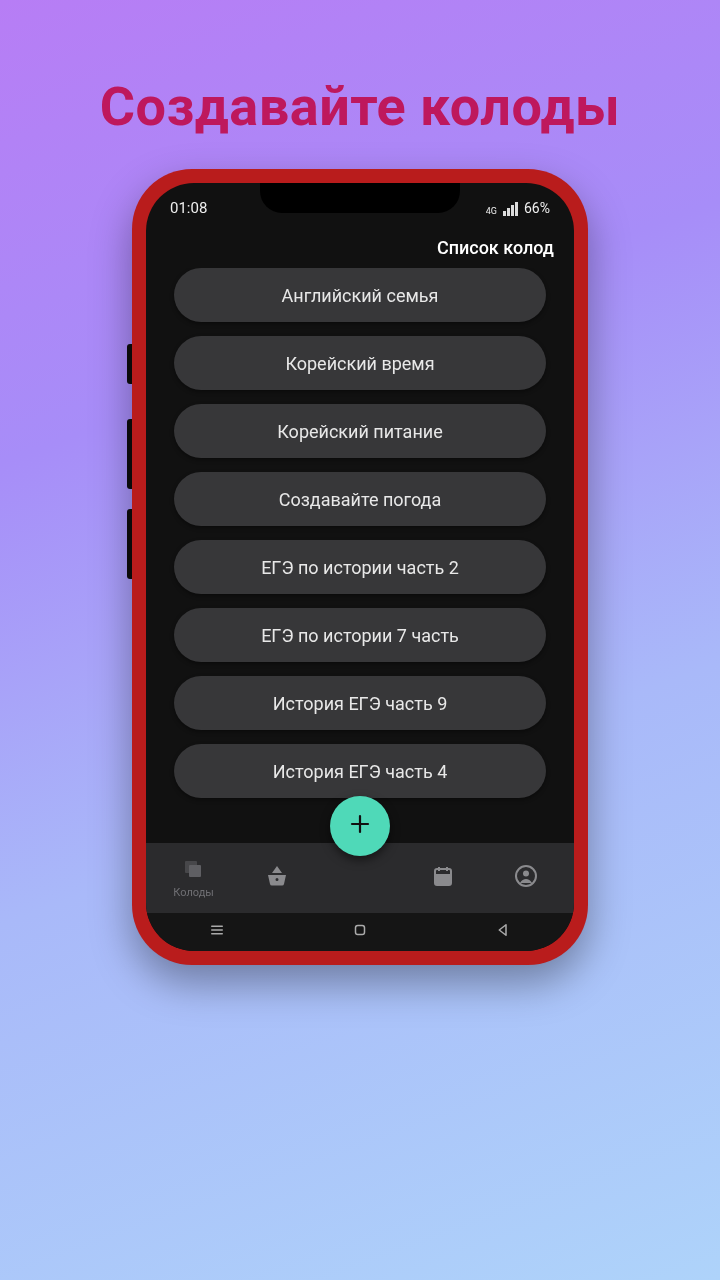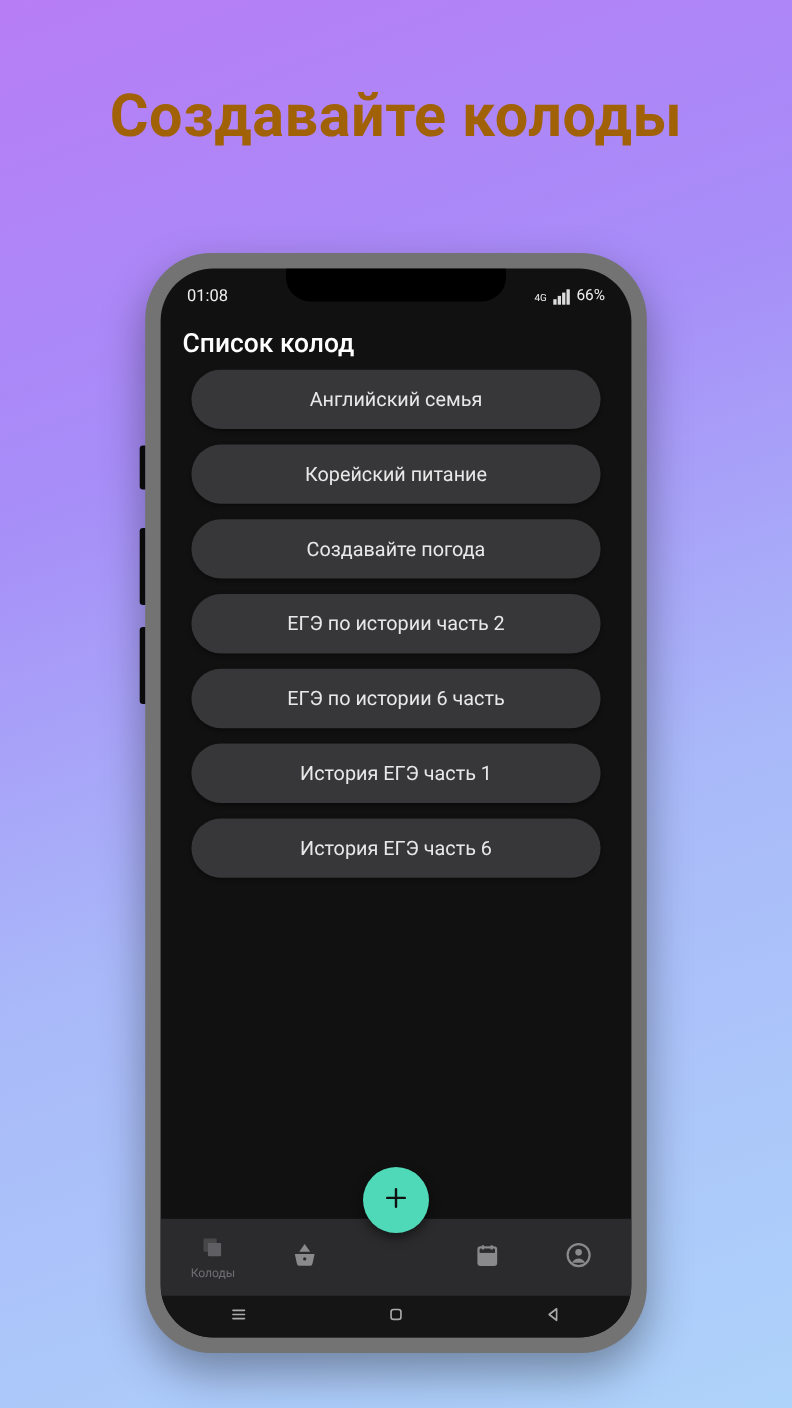"Создавайте колоды" .headline { color: #a16207 -> #be185d }
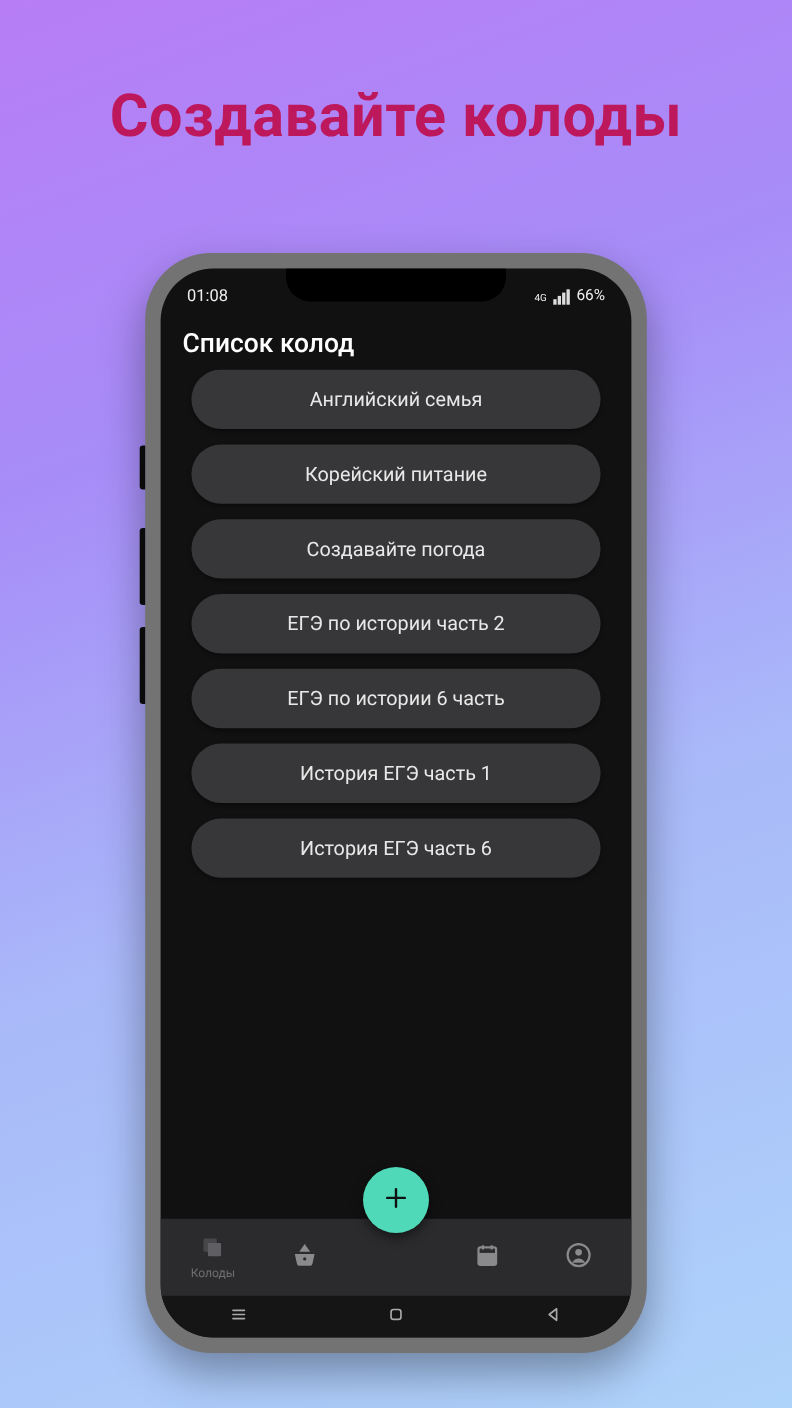"01:08" .phone { background: #737373 -> #b91c1c; height: 1000px -> 796px; margin-top: 92px -> 31px }
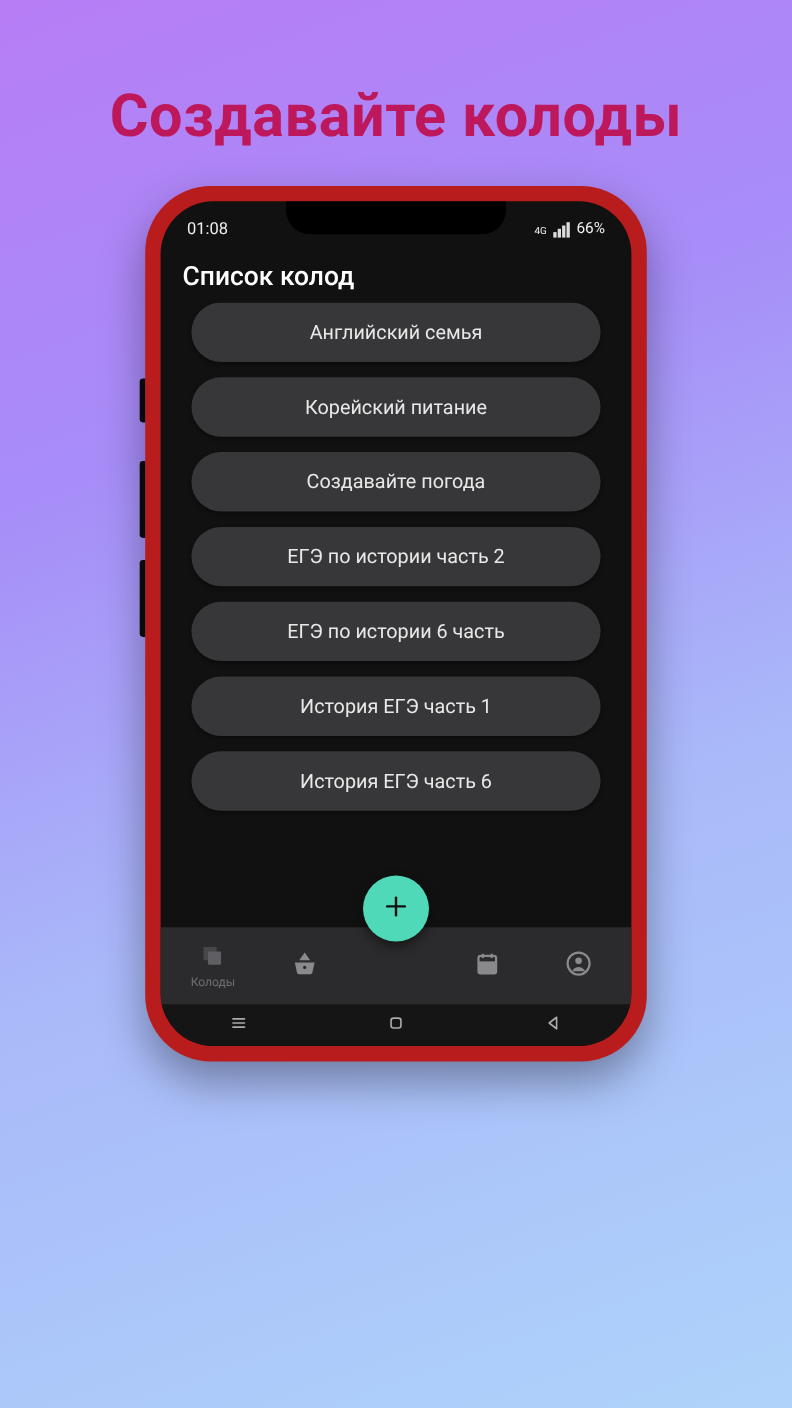"Список колод" .appbar { font-size: 24px -> 18px; text-align: none -> right }
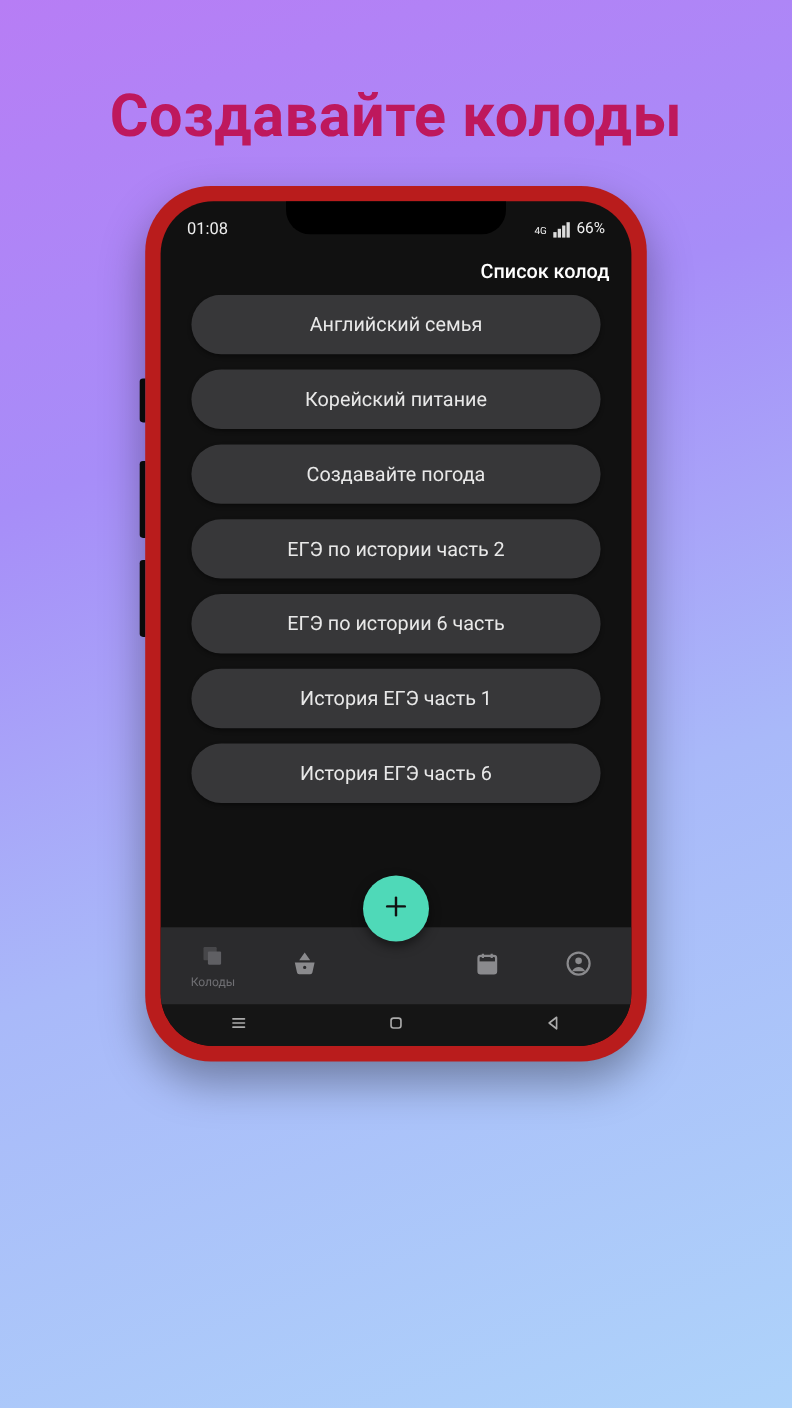"Корейский время" div.deck { html: none -> <div> <span>Корейский время</span> </div> }
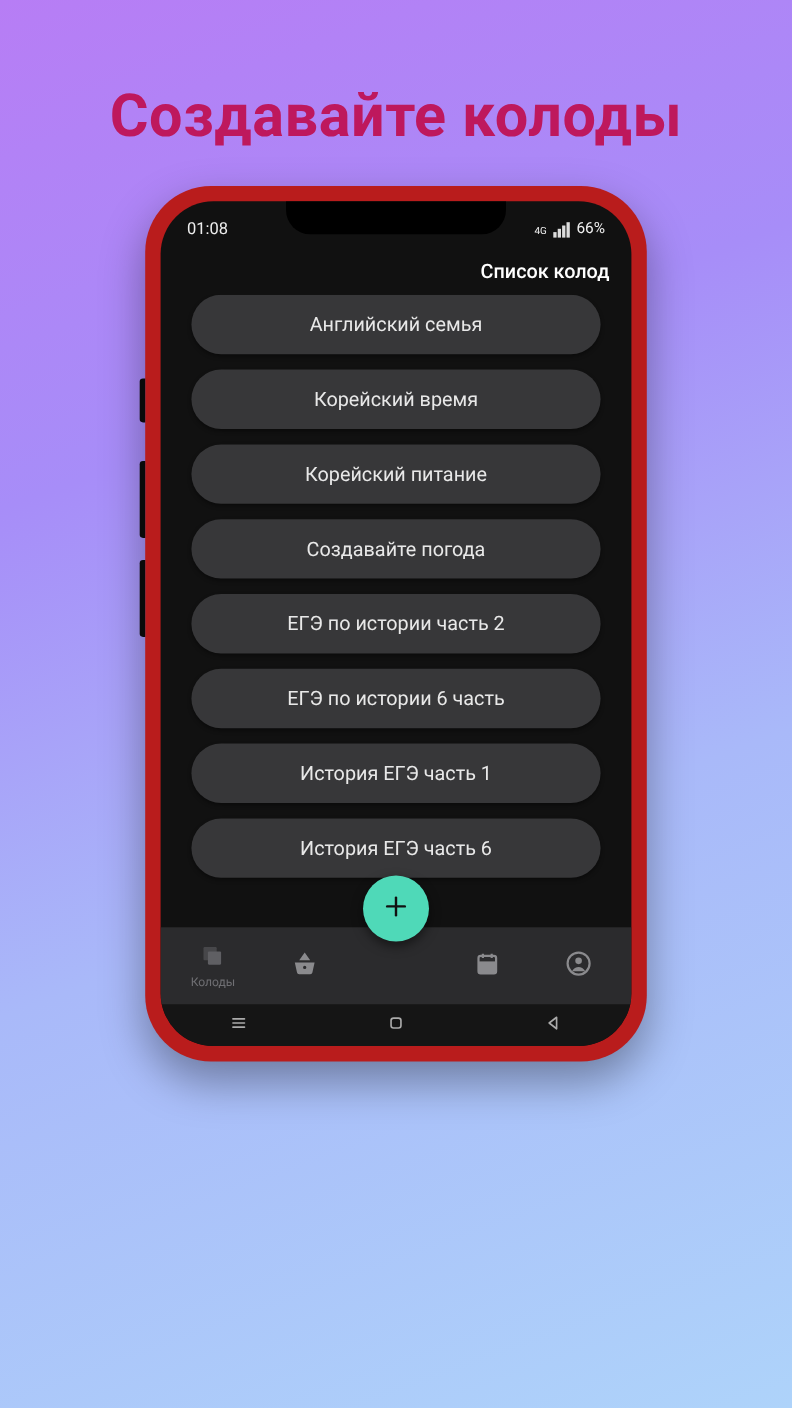"ЕГЭ по истории 6 часть" span { text: 6 -> 7 }
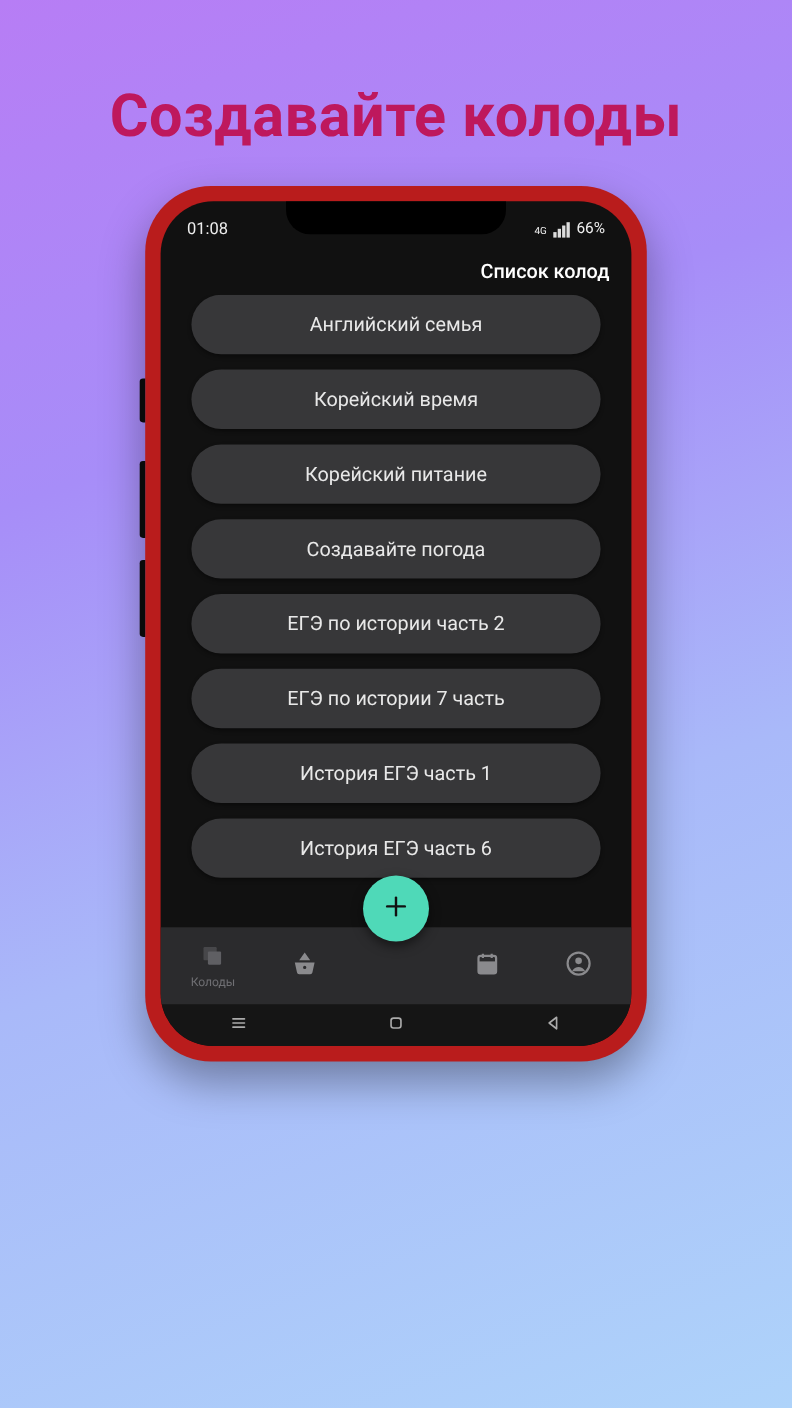"История ЕГЭ часть 1" span { text: 1 -> 9 }
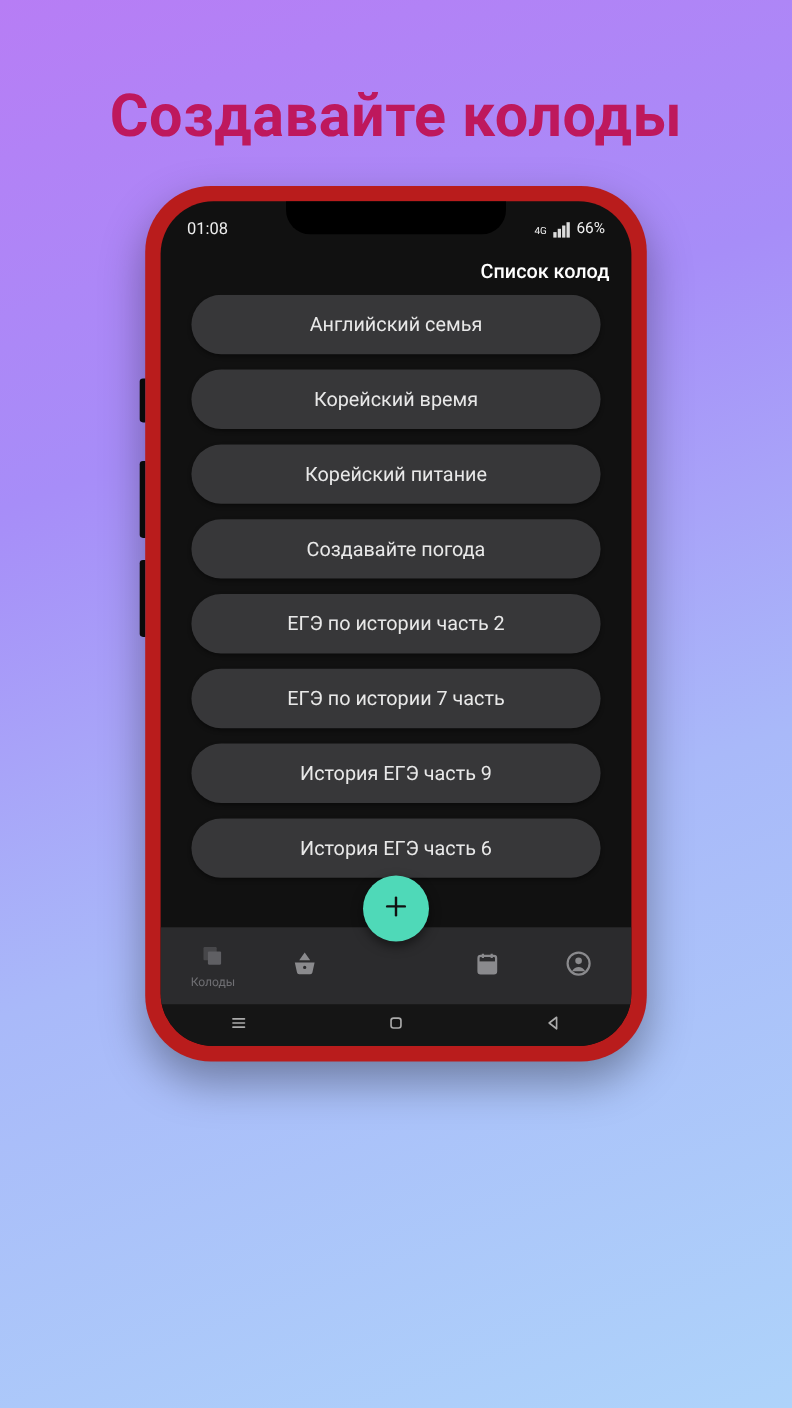"История ЕГЭ часть 6" span { text: 6 -> 4 }
